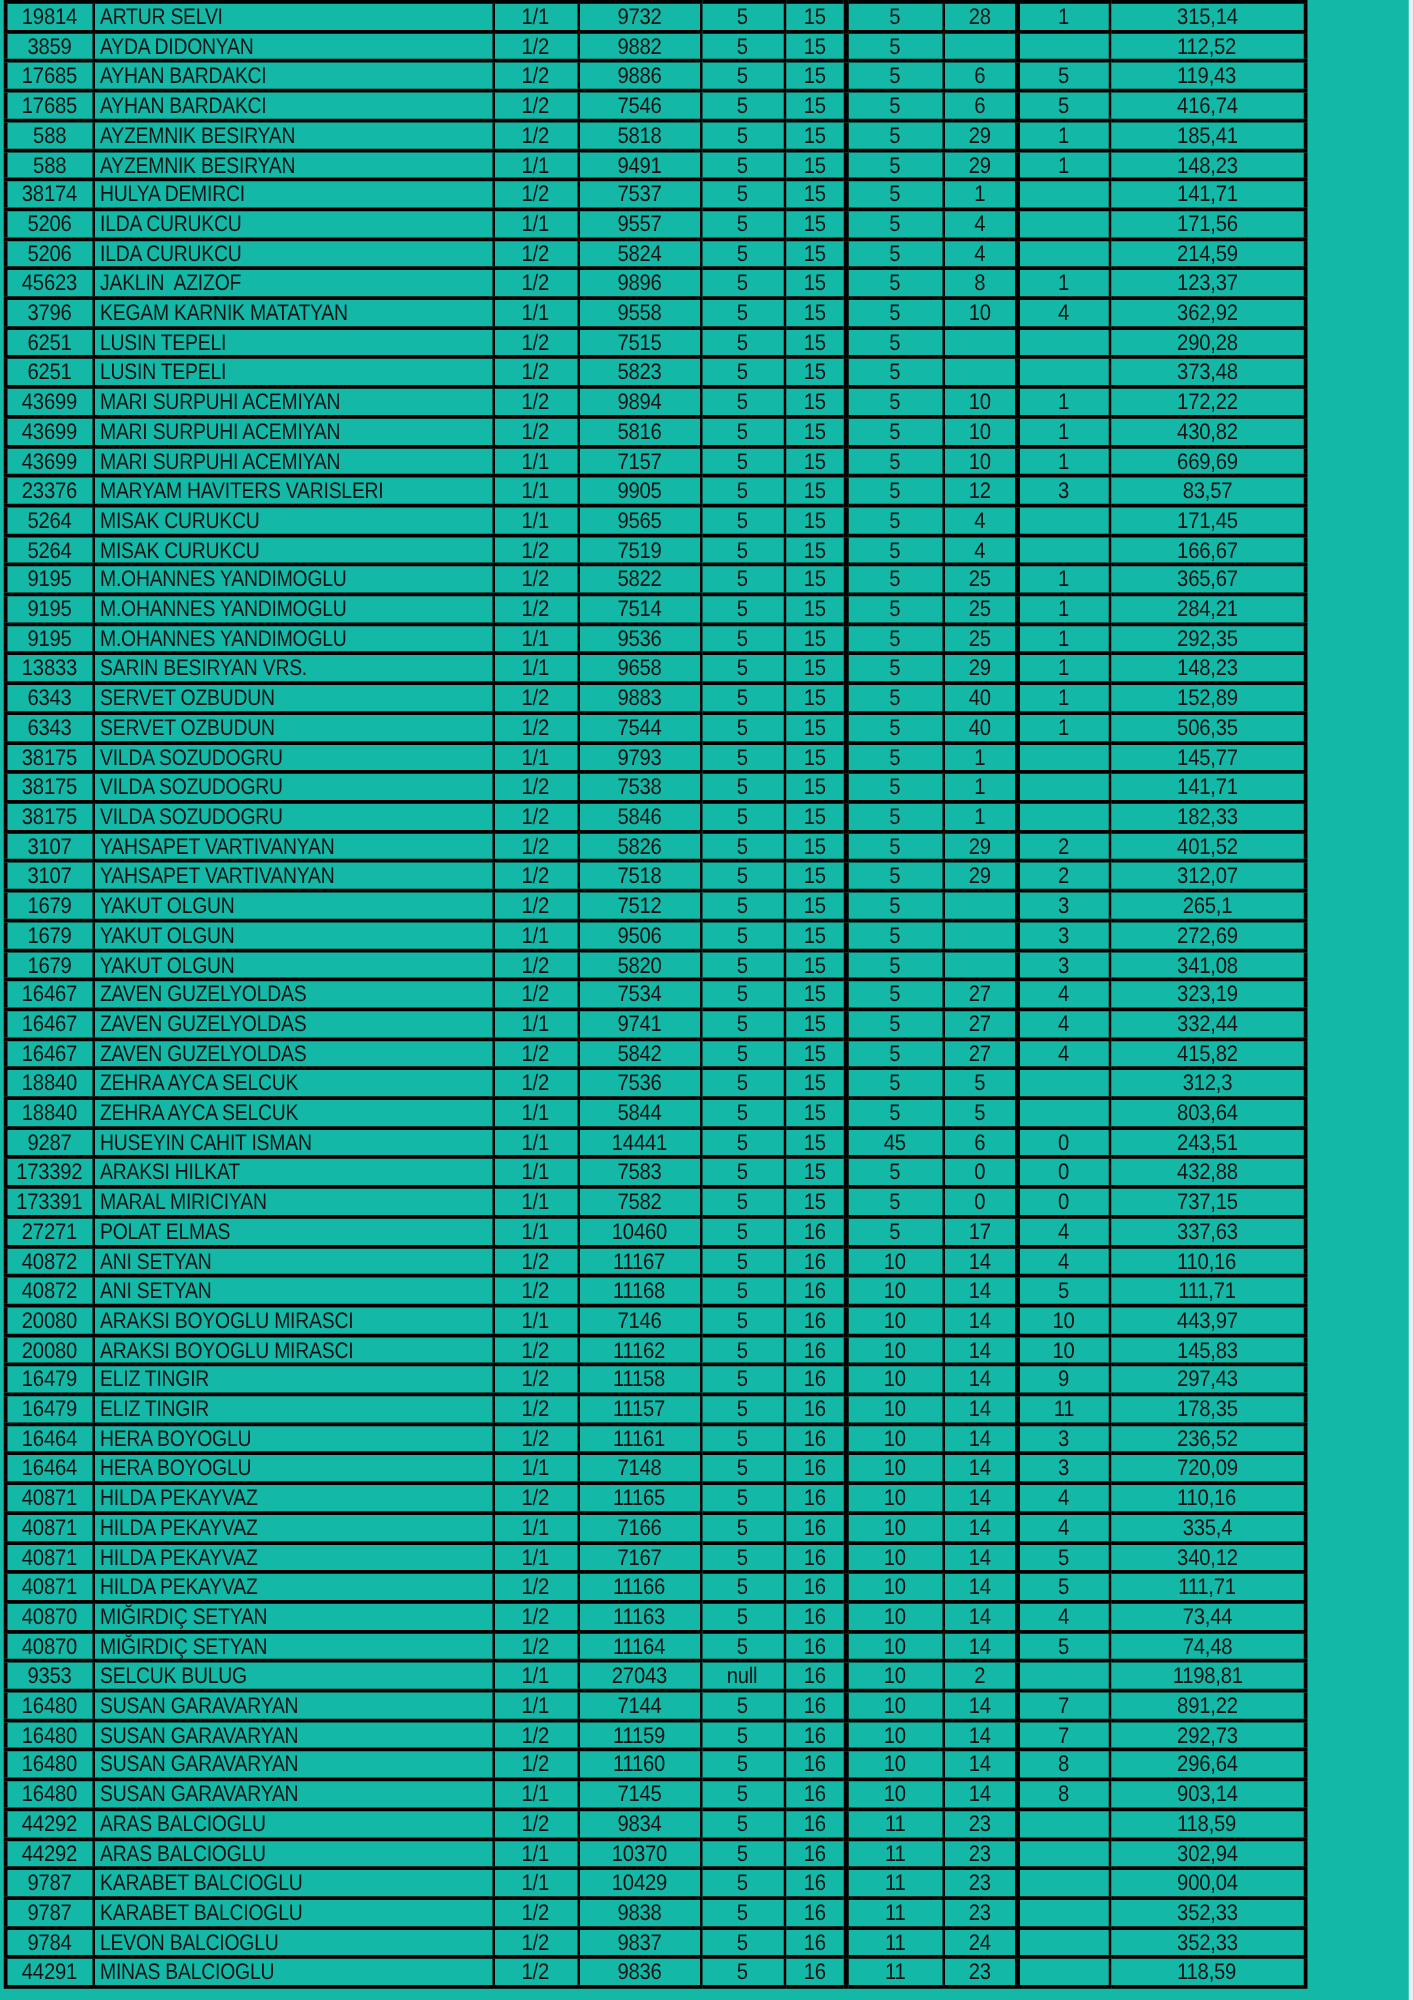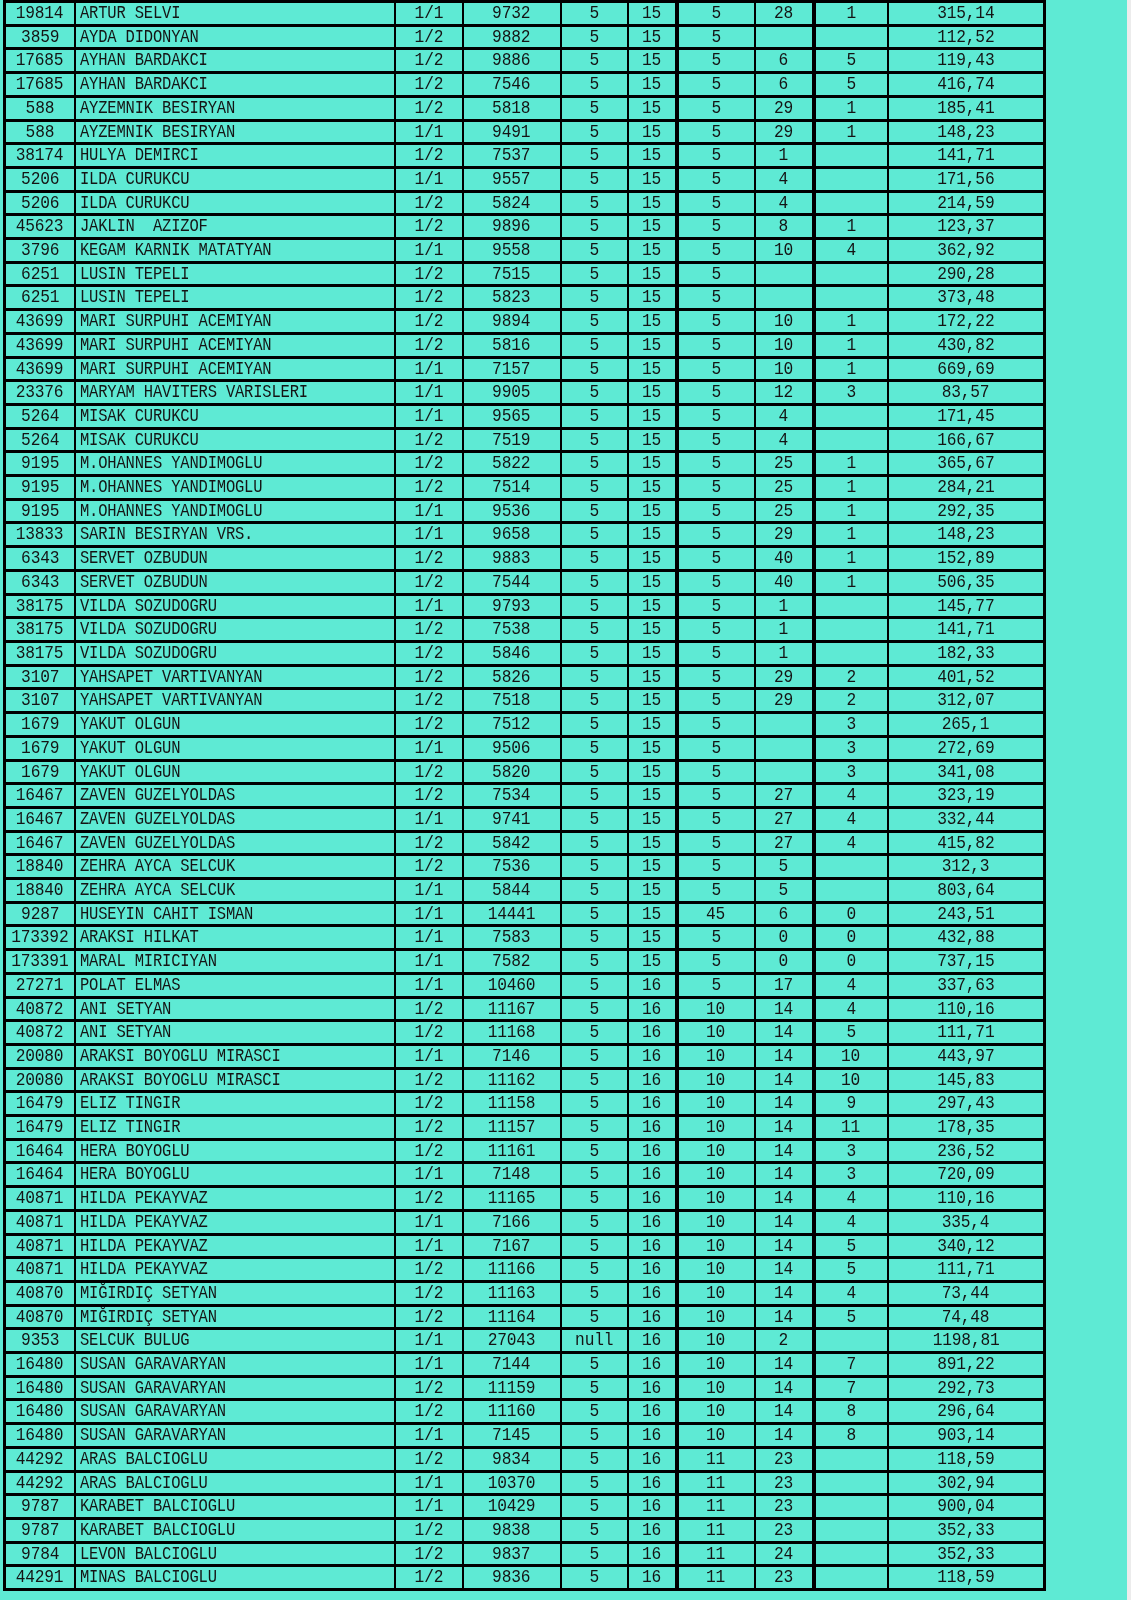"19814" .page { background: #5eead4 -> #14b8a6; font-family: Liberation Mono, monospace -> Liberation Sans, sans-serif }
